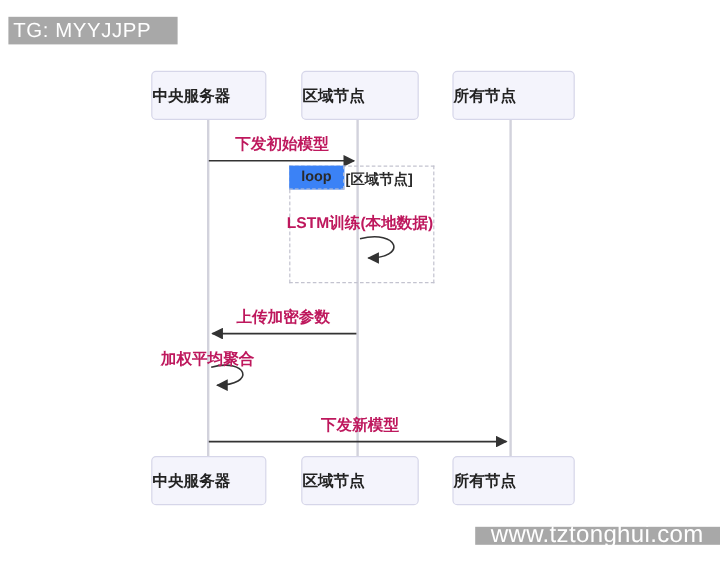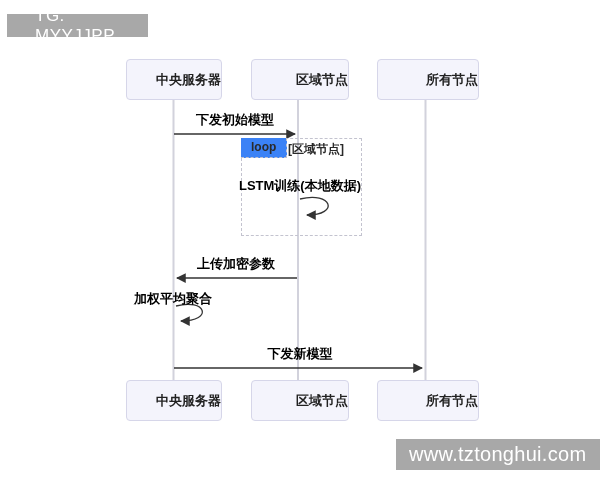"TG: MYYJJPP" .badge-tg { padding-left: 28px -> 4px }
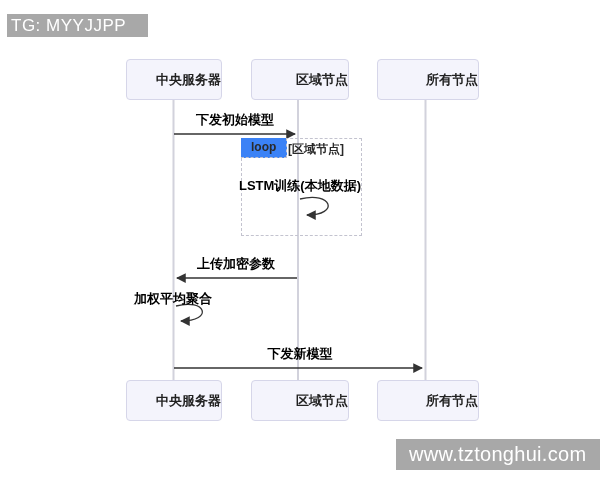"中央服务器" .actor-box { justify-content: flex-end -> flex-start }
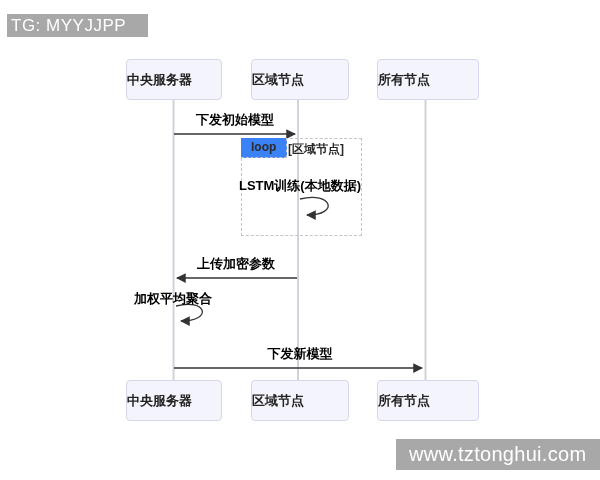"下发初始模型" .msg-label { color: #000000 -> #be185d }
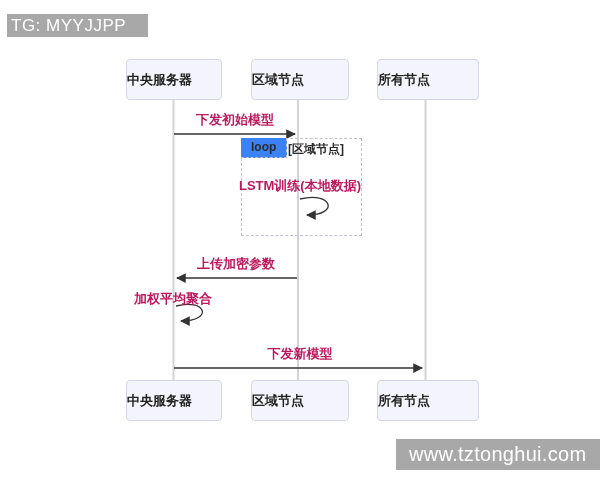"www.tztonghui.com" .badge-watermark { height: 31px -> 15px }
